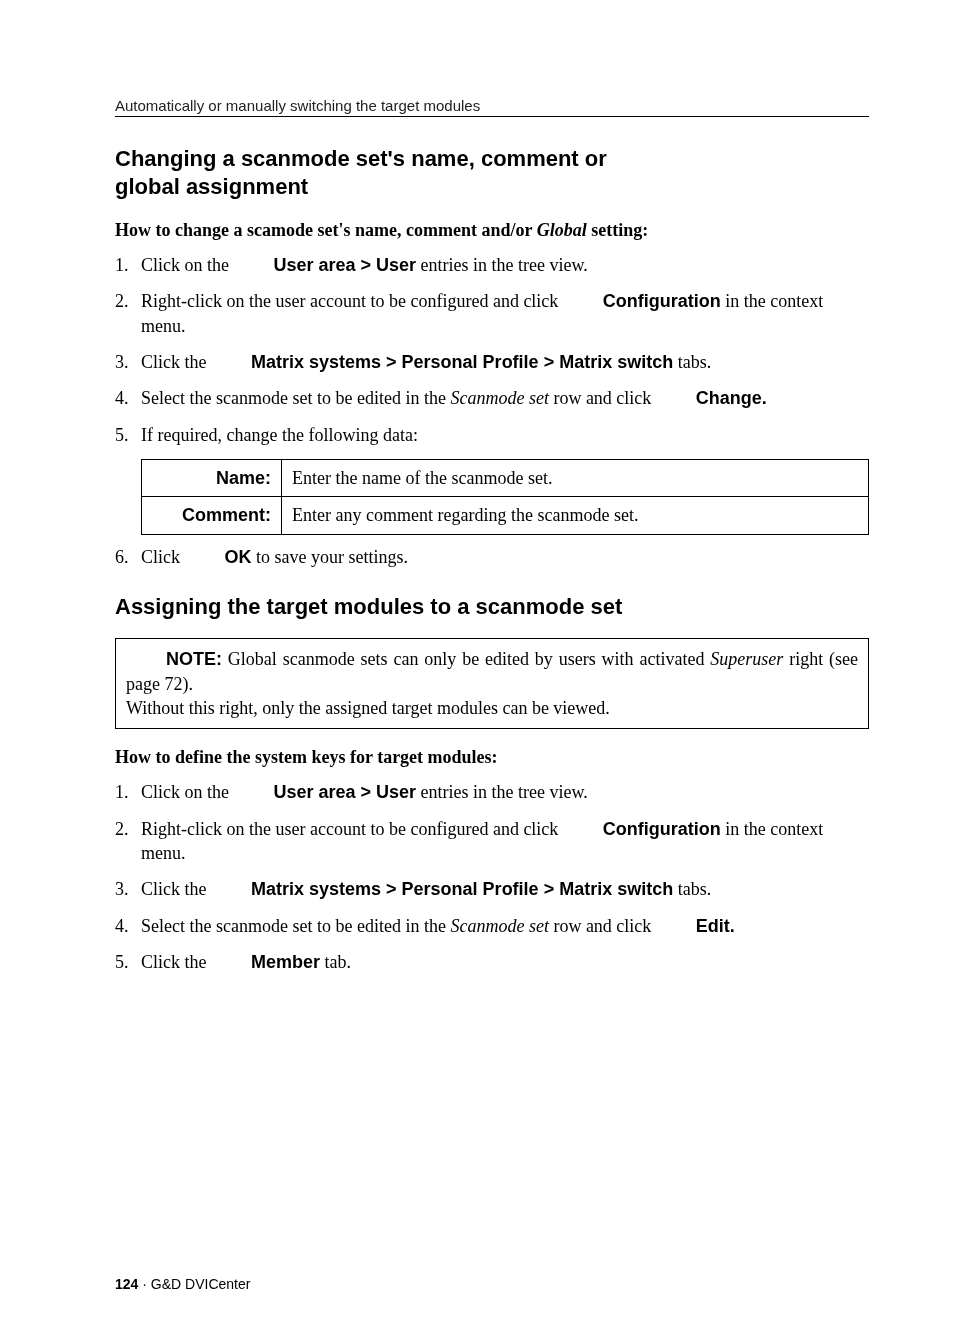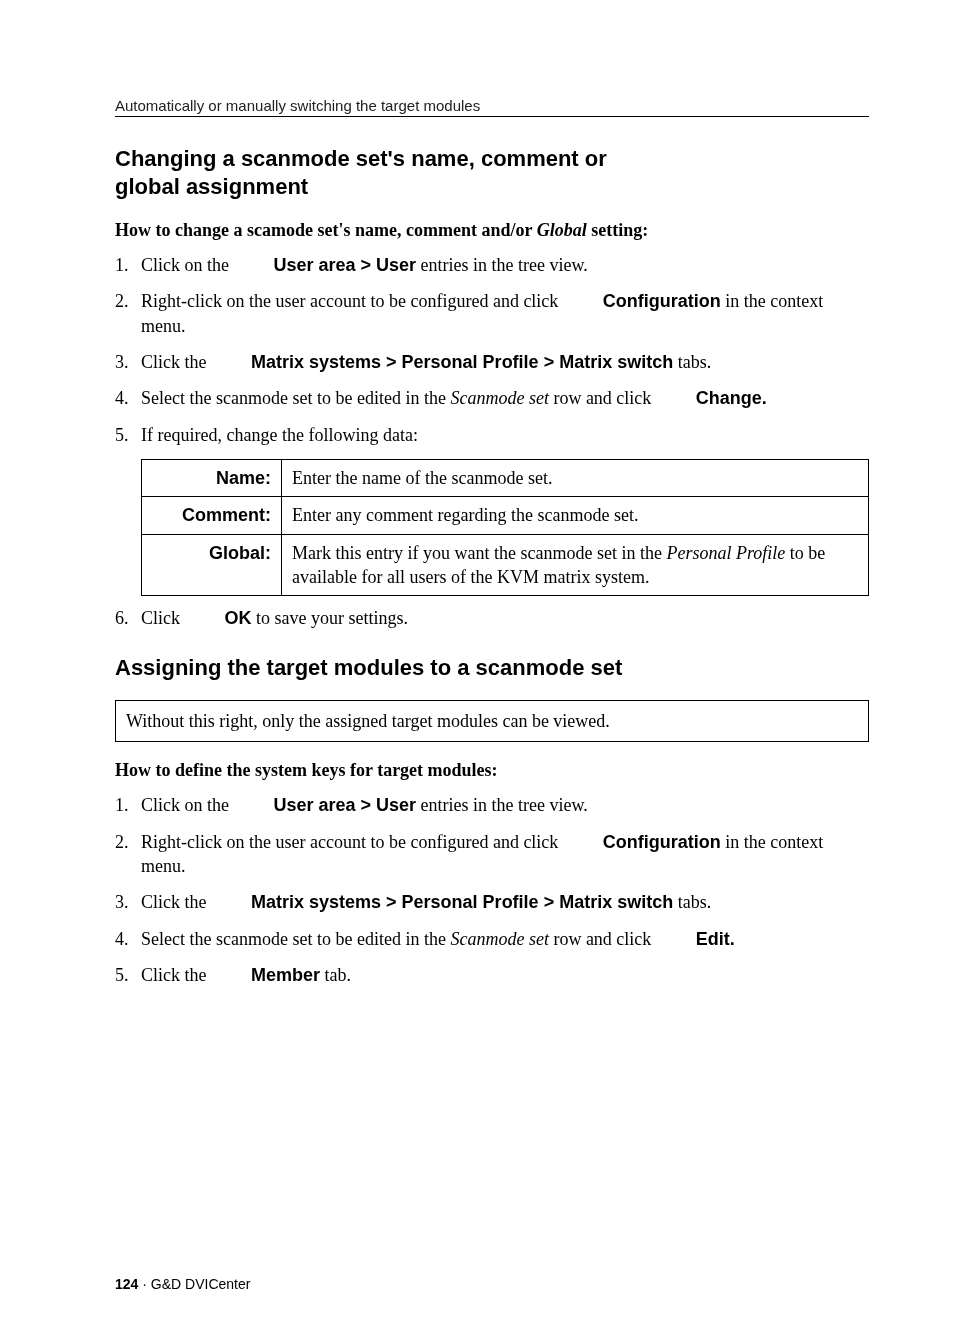"Global:" tr { html: <tr> <td>Global:</td> <td> <span>Mark this entry if you want the scanmode set in the </span><span>Personal Profile</span><span> to be available for all users of the KVM matrix system.</span> </td> </tr> -> none }
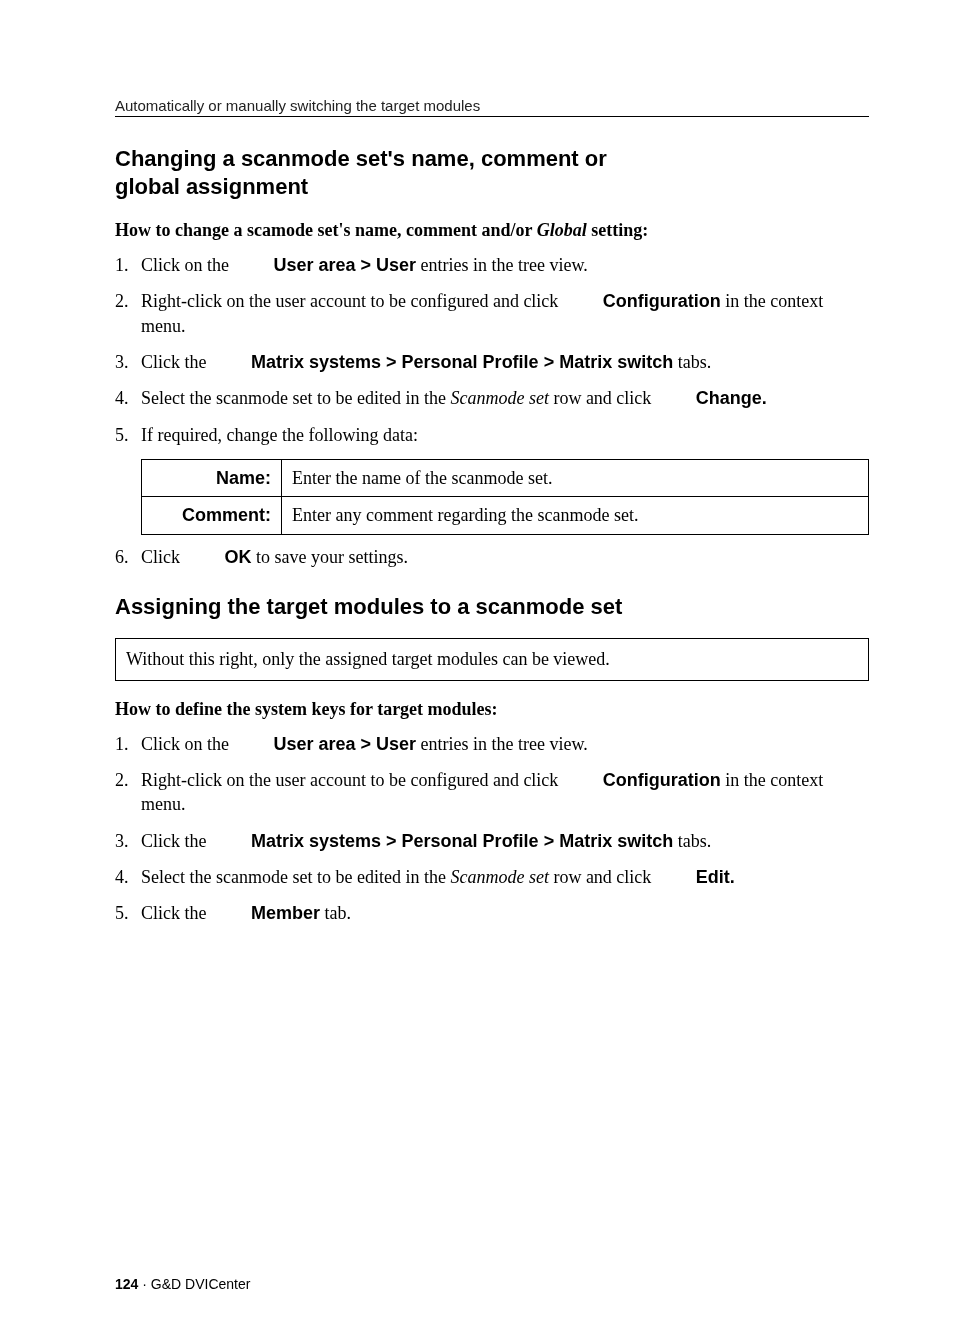"NOTE: Global scanmode sets can" p { html: none -> <p> <span>NOTE:</span><span> Global scanmode sets can only be edited by users with activated </span><span>Superuser</span><span> right (see page 72).</span> </p> }
